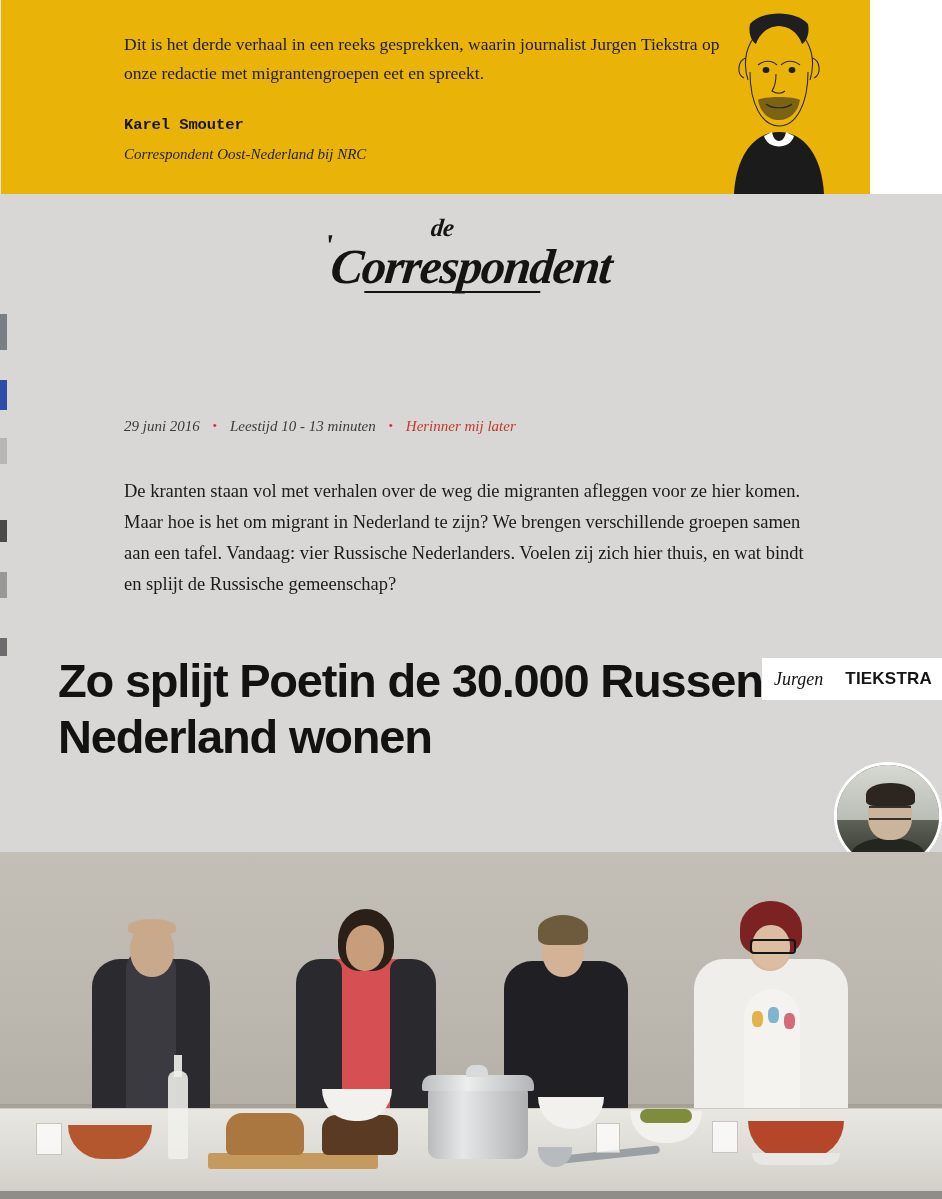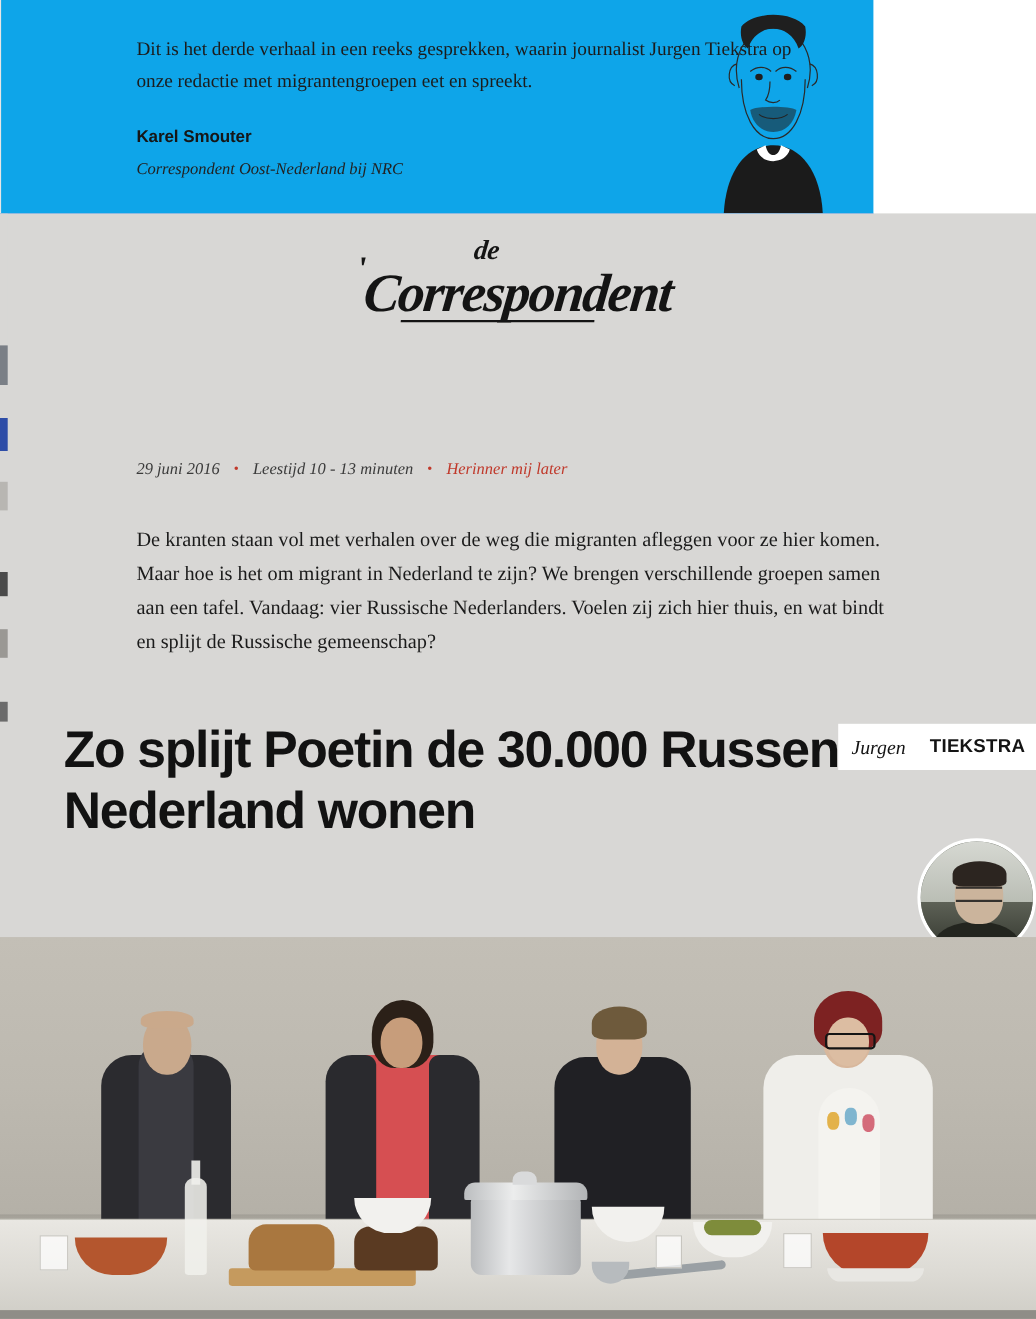"Dit is het derde verhaal" .intro-block { background: #0ea5e9 -> #eab308; width: 794px -> 870px }
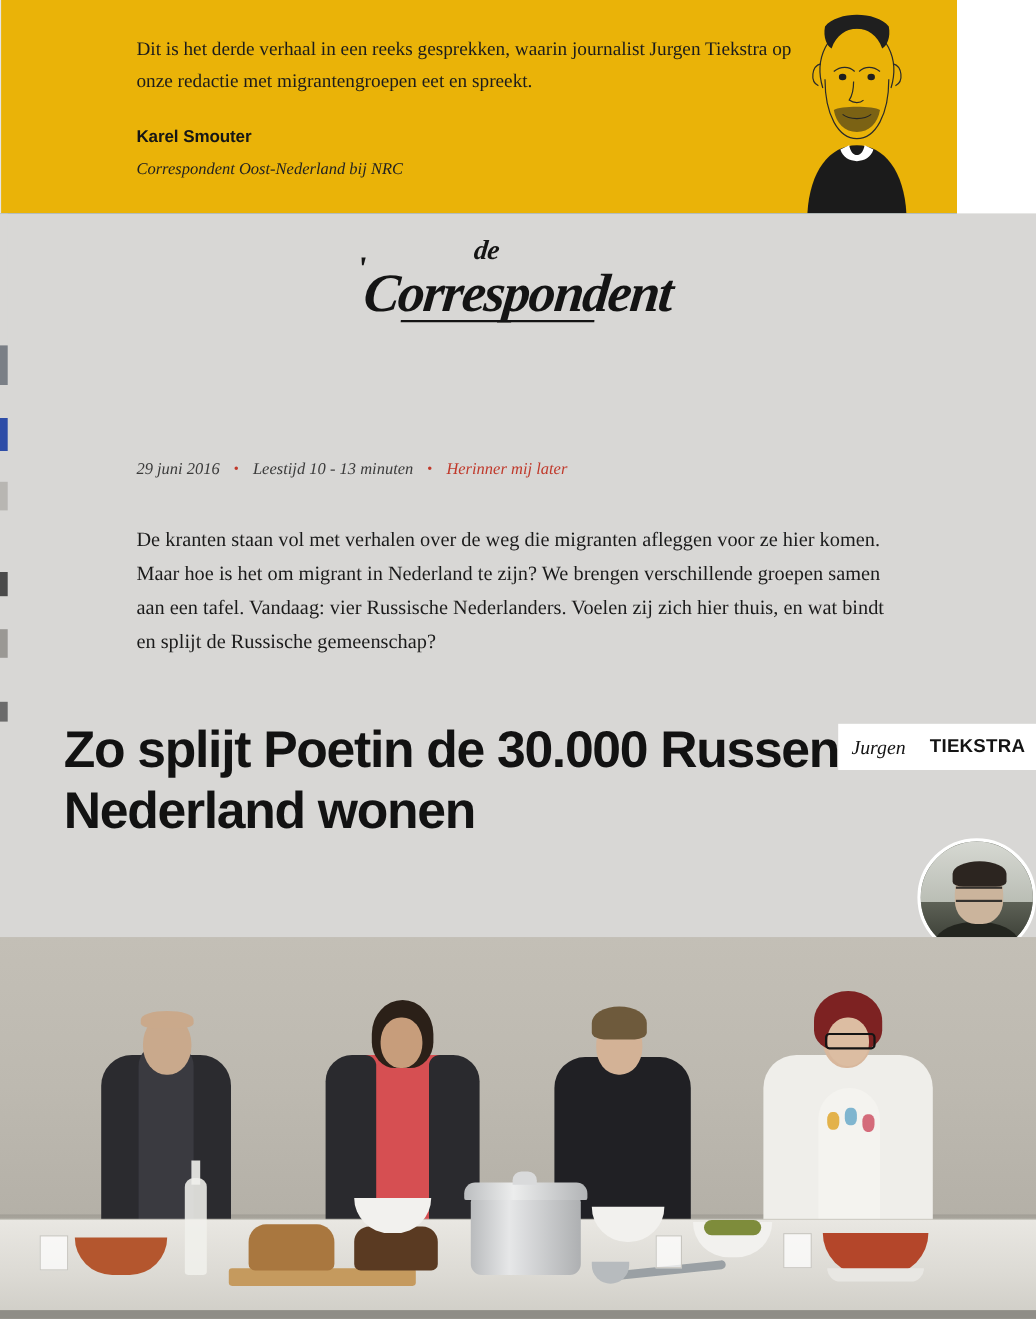"Karel Smouter" .intro-author { font-family: Liberation Sans, sans-serif -> Liberation Mono, monospace }
